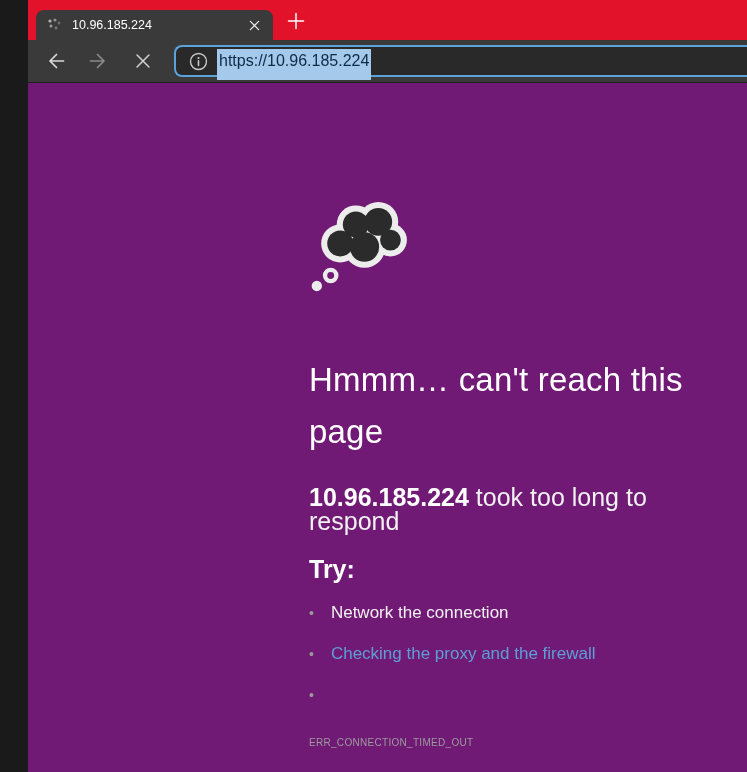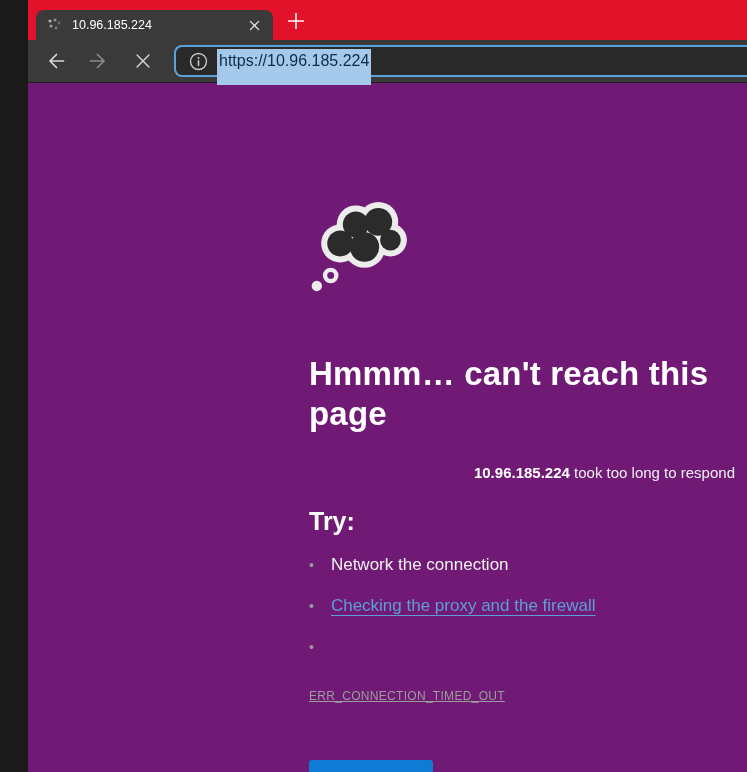"https://10.96.185.224" .url-sel { padding: 3px 2px 16px 2px -> 3px 2px 11px 2px }
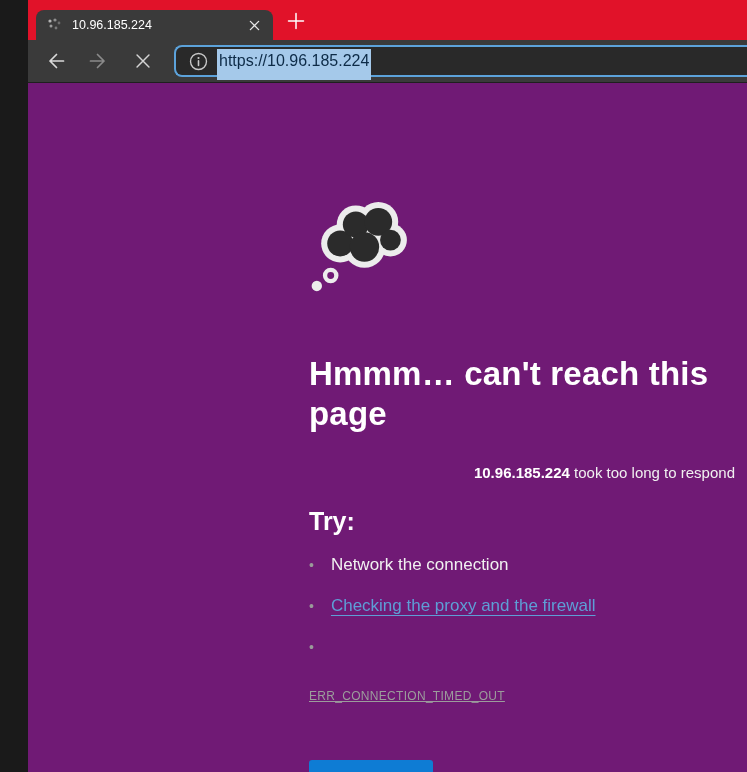"Hmmm… can't reach this page" .error-heading { font-weight: 700 -> 400; line-height: 40px -> 52px }
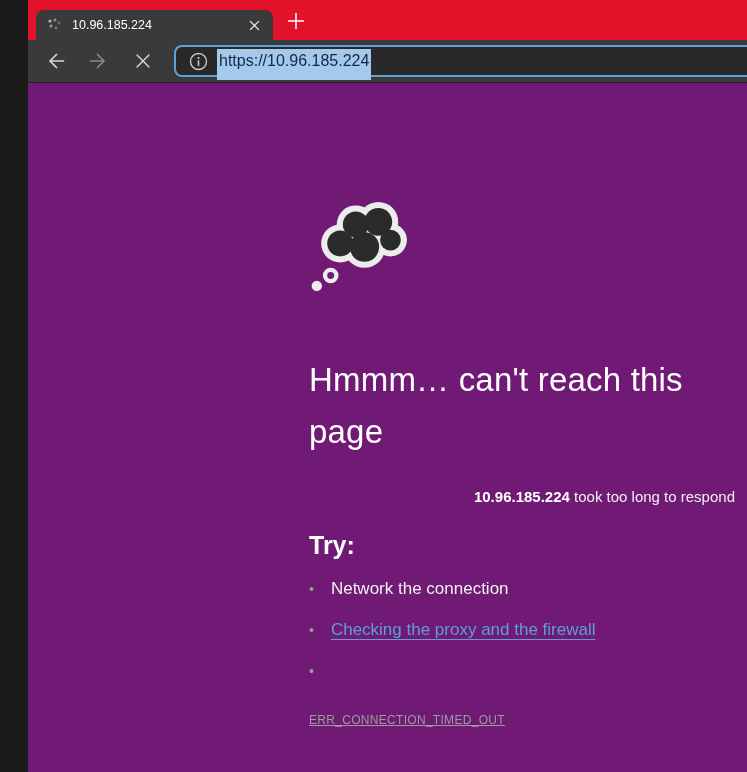"10.96.185.224 took too long to" .error-message { font-size: 15px -> 25px; text-align: right -> none }
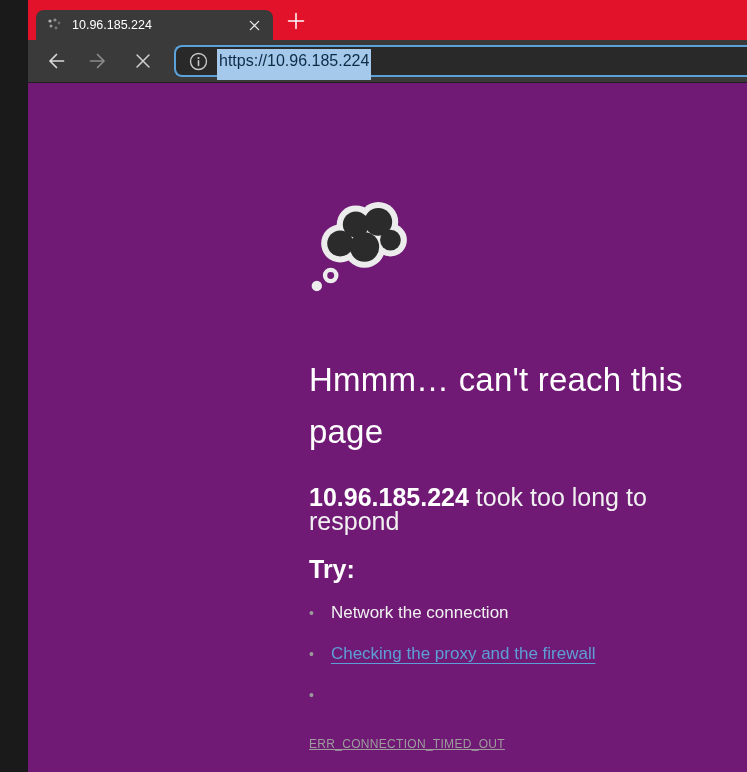"Checking the proxy and the" .suggestions a { text-decoration: underline -> none }
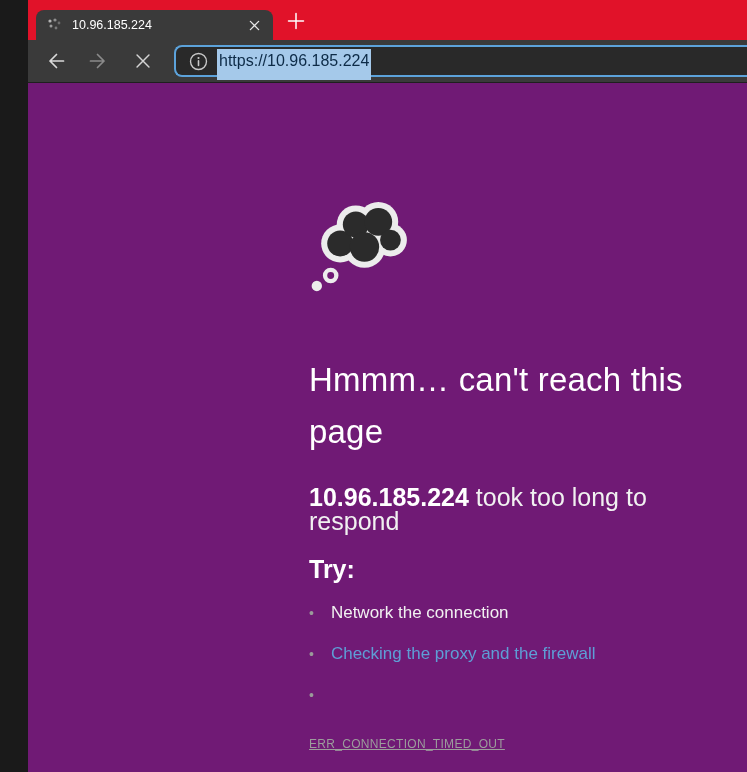"ERR_CONNECTION_TIMED_OUT" .error-code { font-size: 12px -> 10px; text-decoration: underline -> none }
